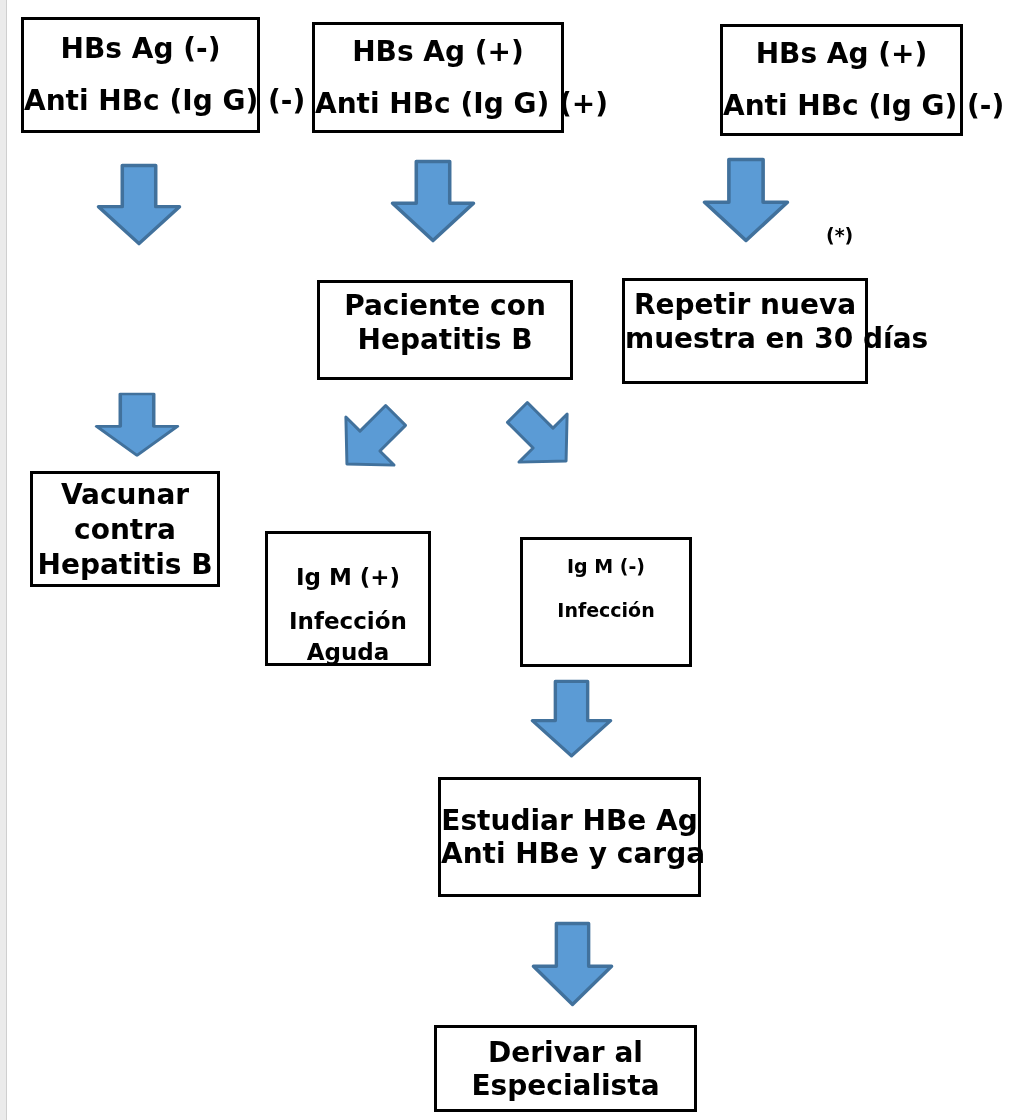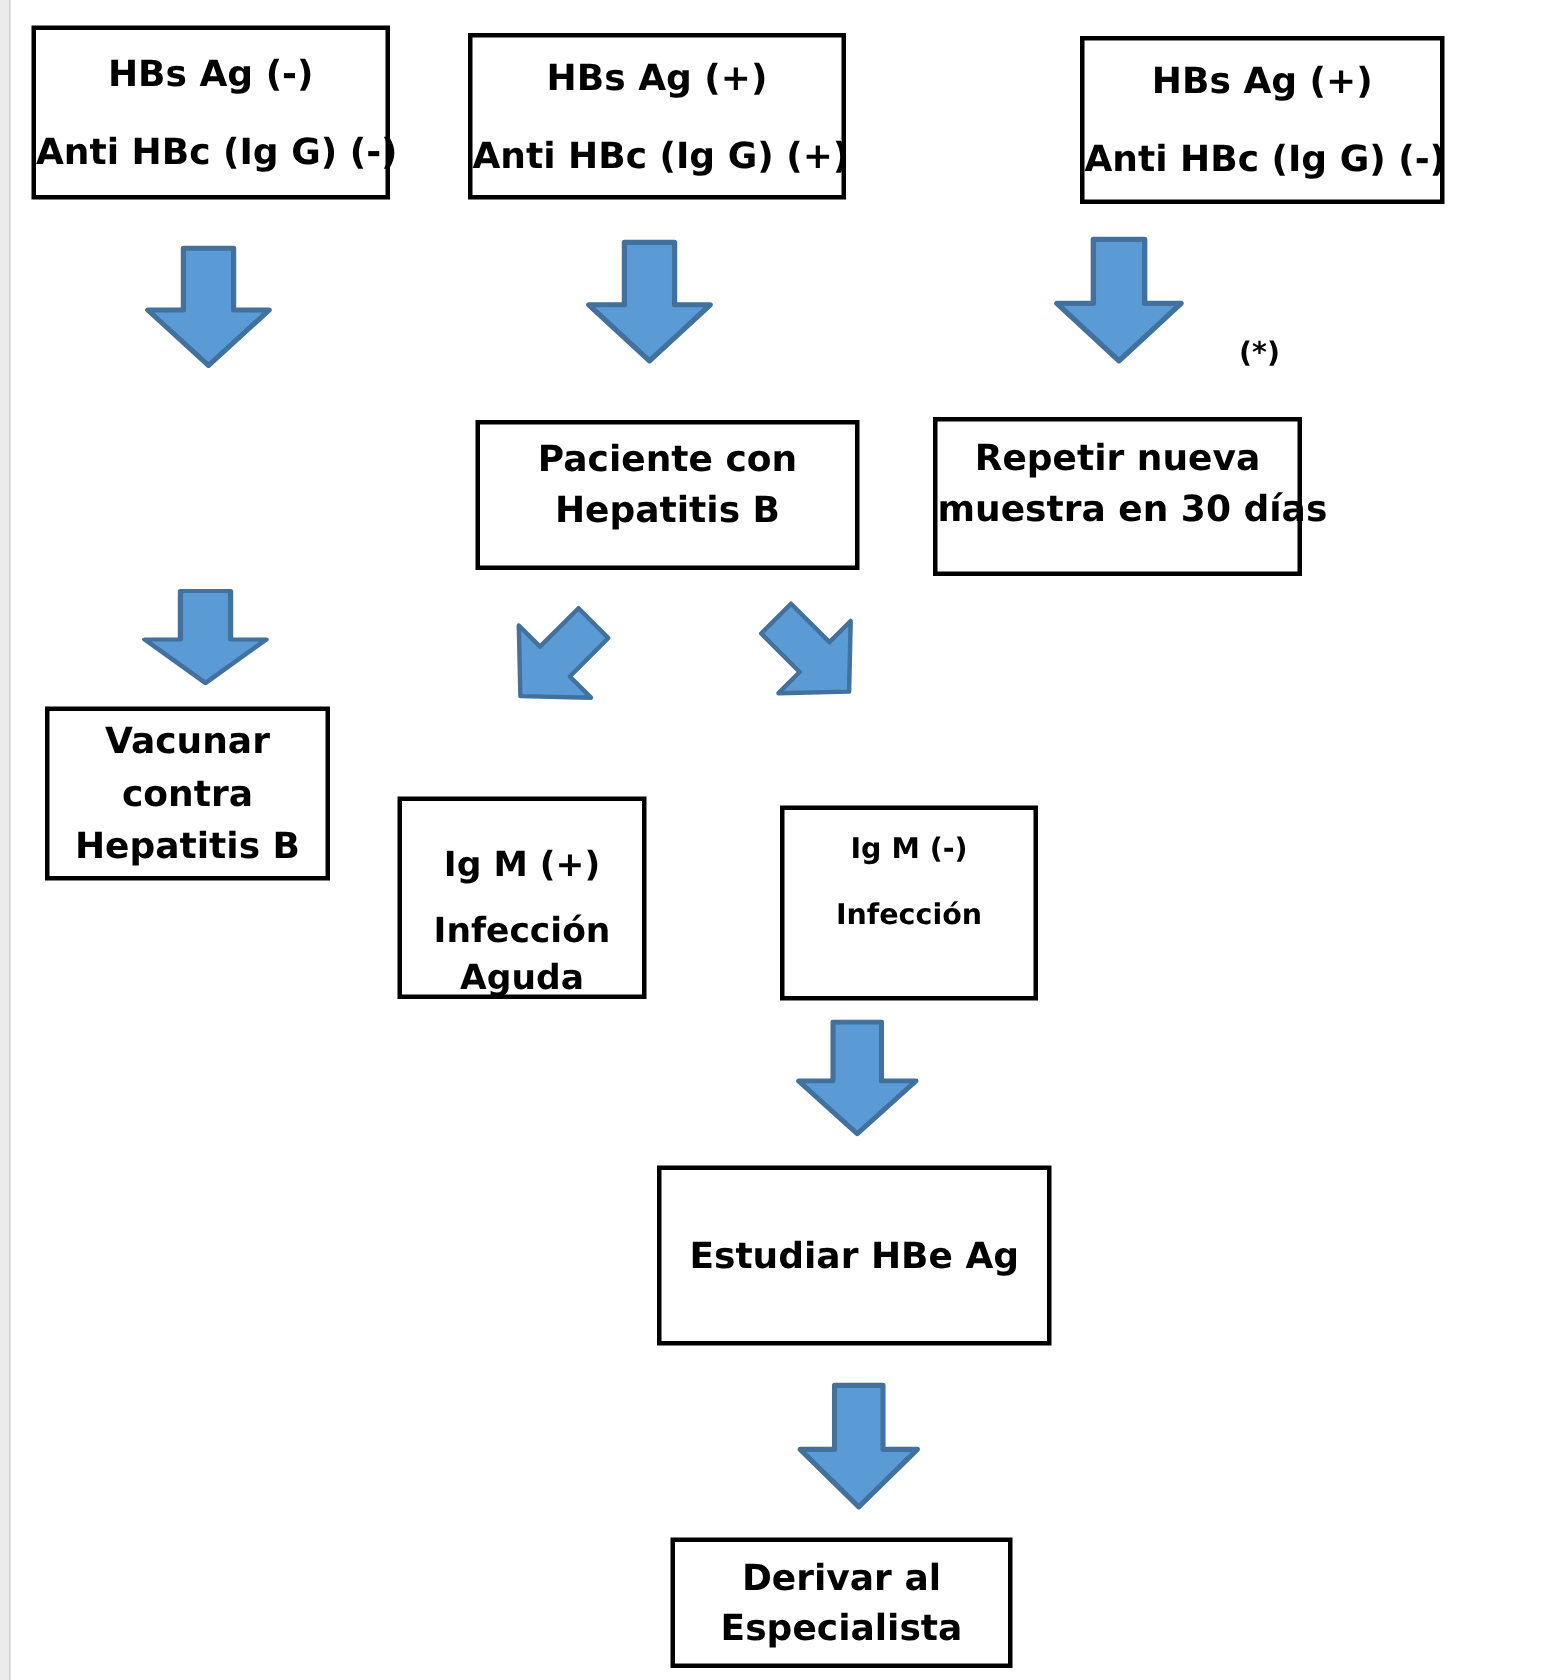"HBs Ag (-)" .node { font-size: 24px -> 28px }
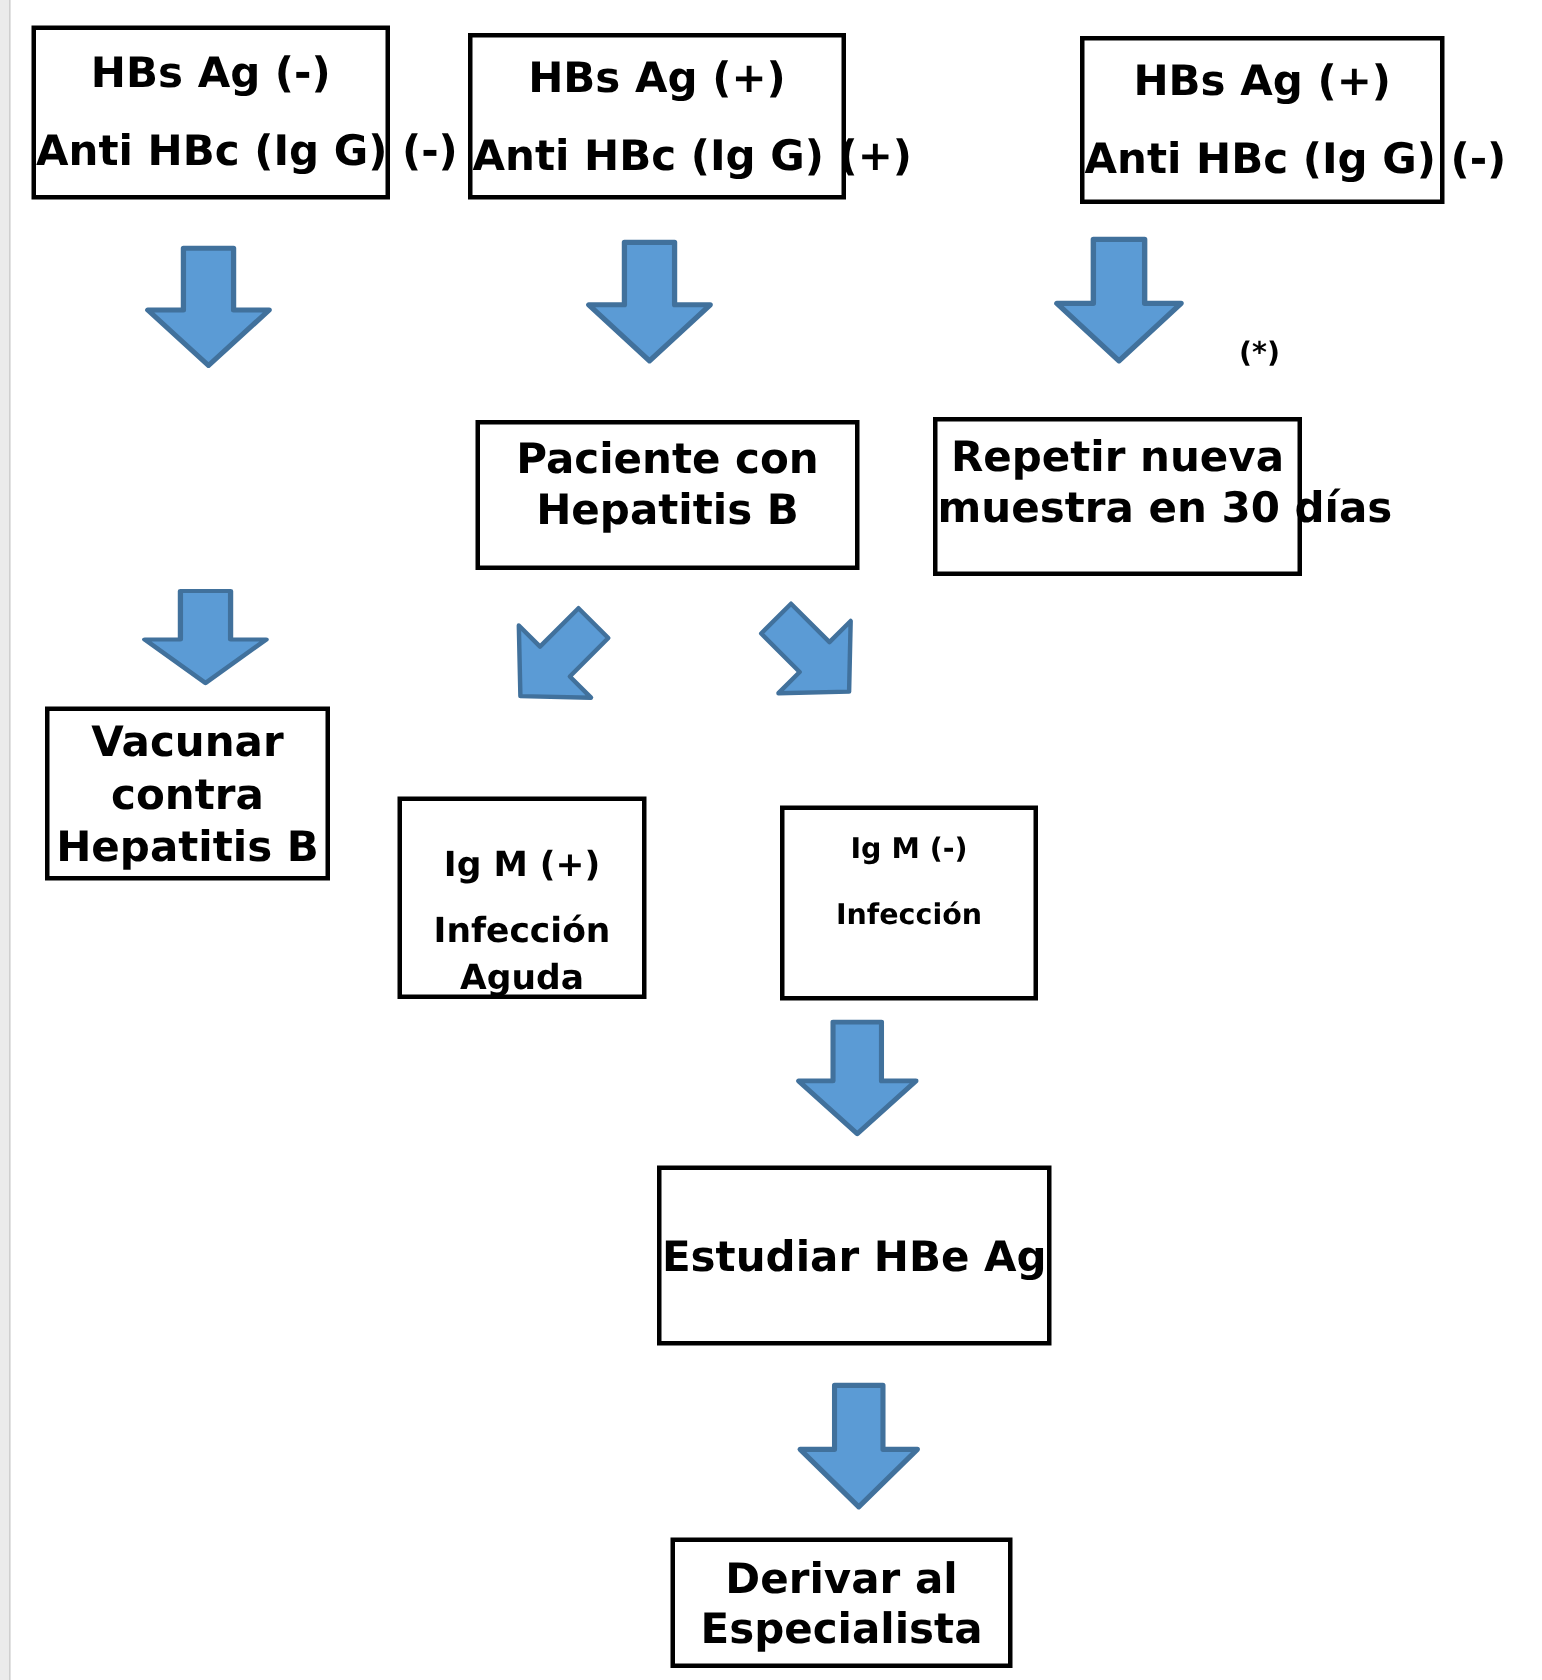"Anti HBe y carga" span.ln { html: none -> <span>Anti HBe y carga</span> }
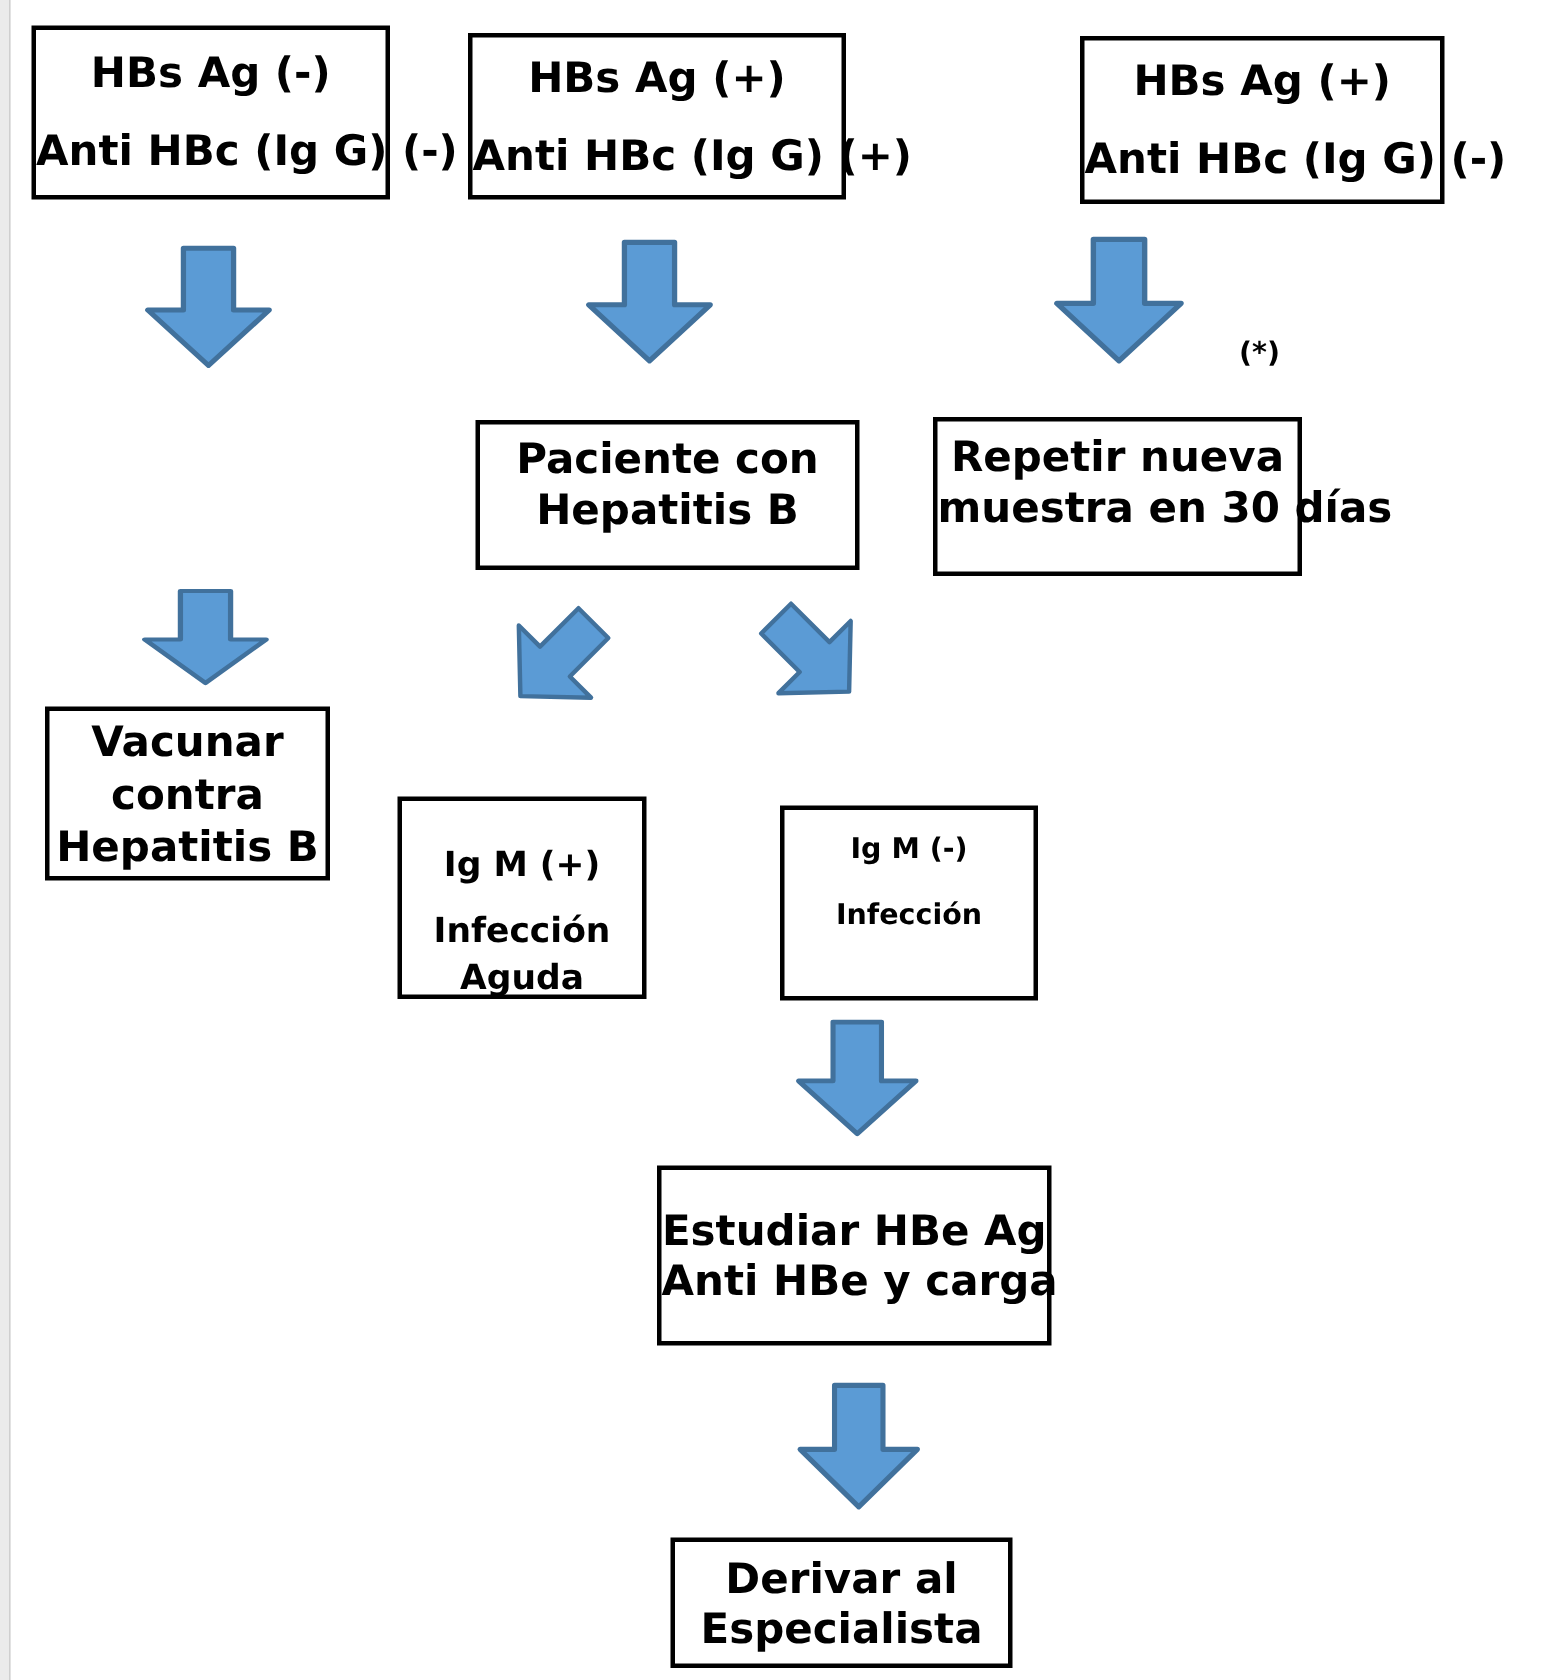"Derivar al" #n-derivar { left: 447px -> 434px; width: 228px -> 263px }
